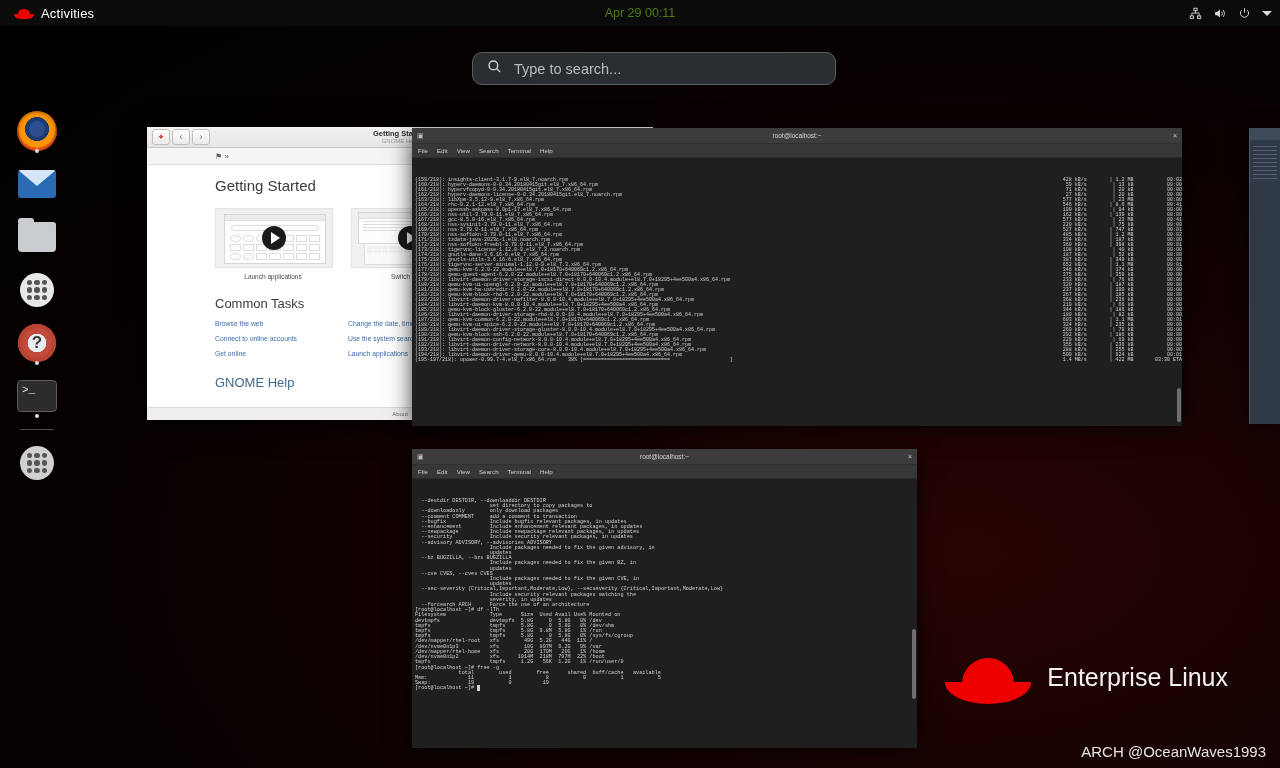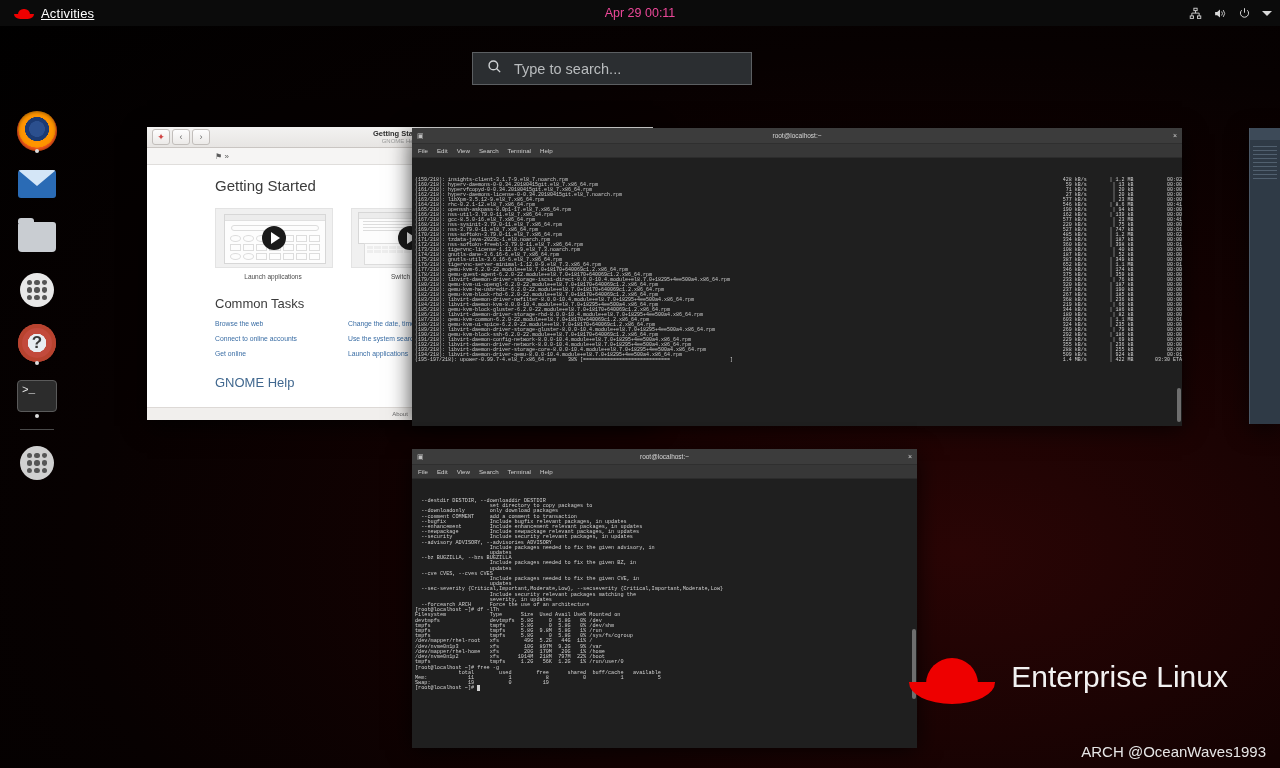"Activities" #activities .label { text-decoration: underline -> none }
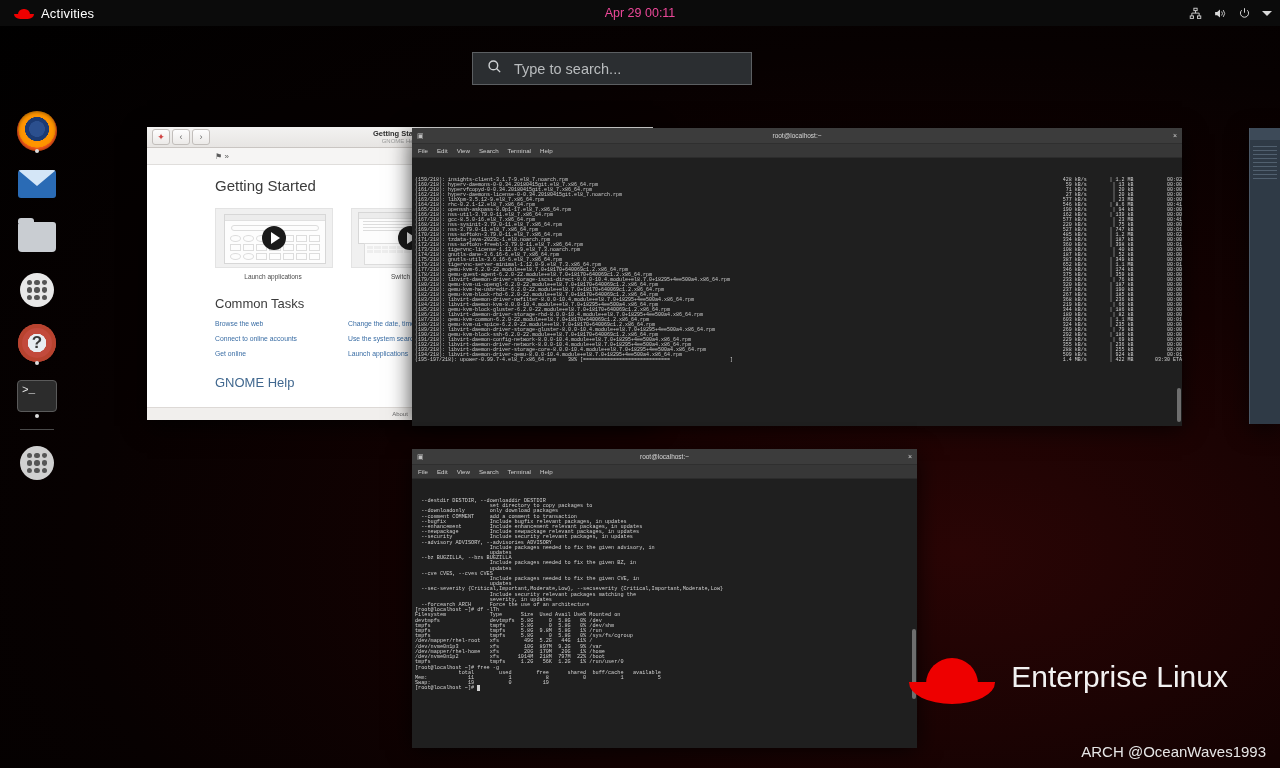"Apr 29 00:11" #clock { color: #ec4899 -> #4d7c0f }
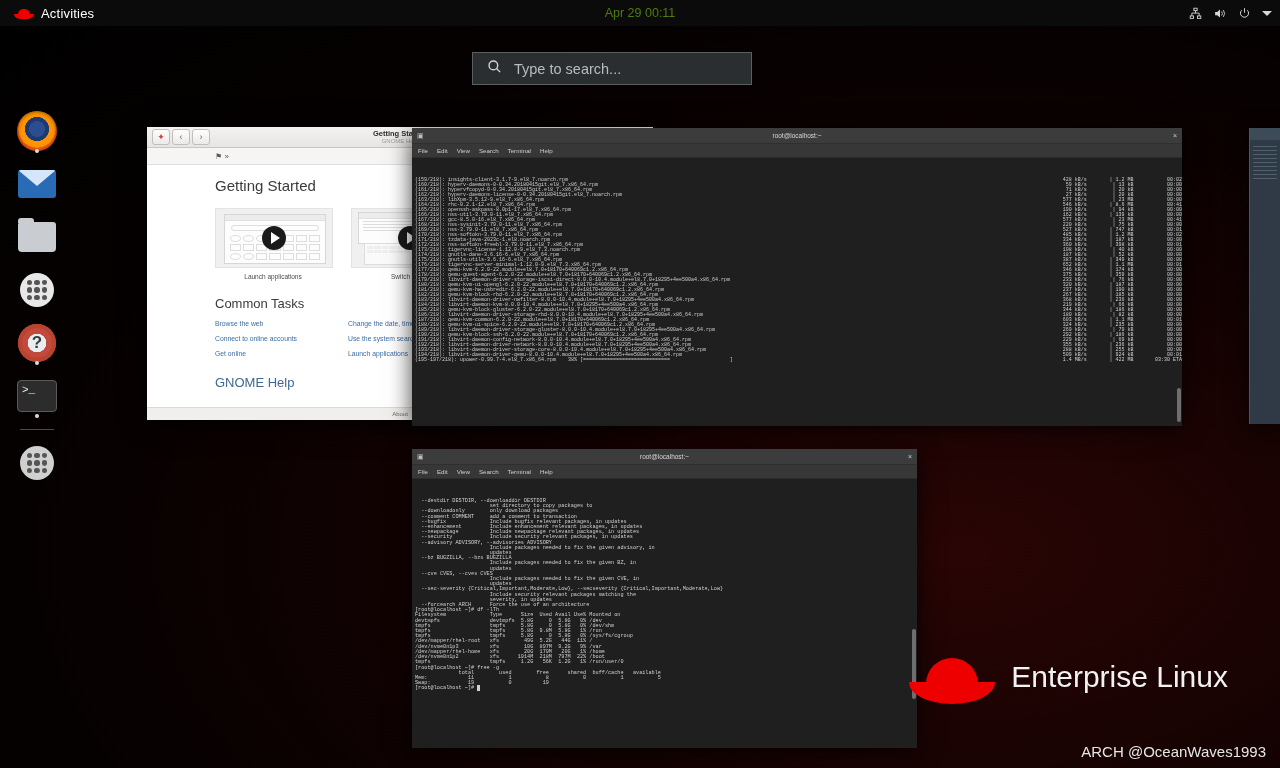"Type to search..." #searchbar { border-radius: 0 -> 10px; width: 280px -> 364px }
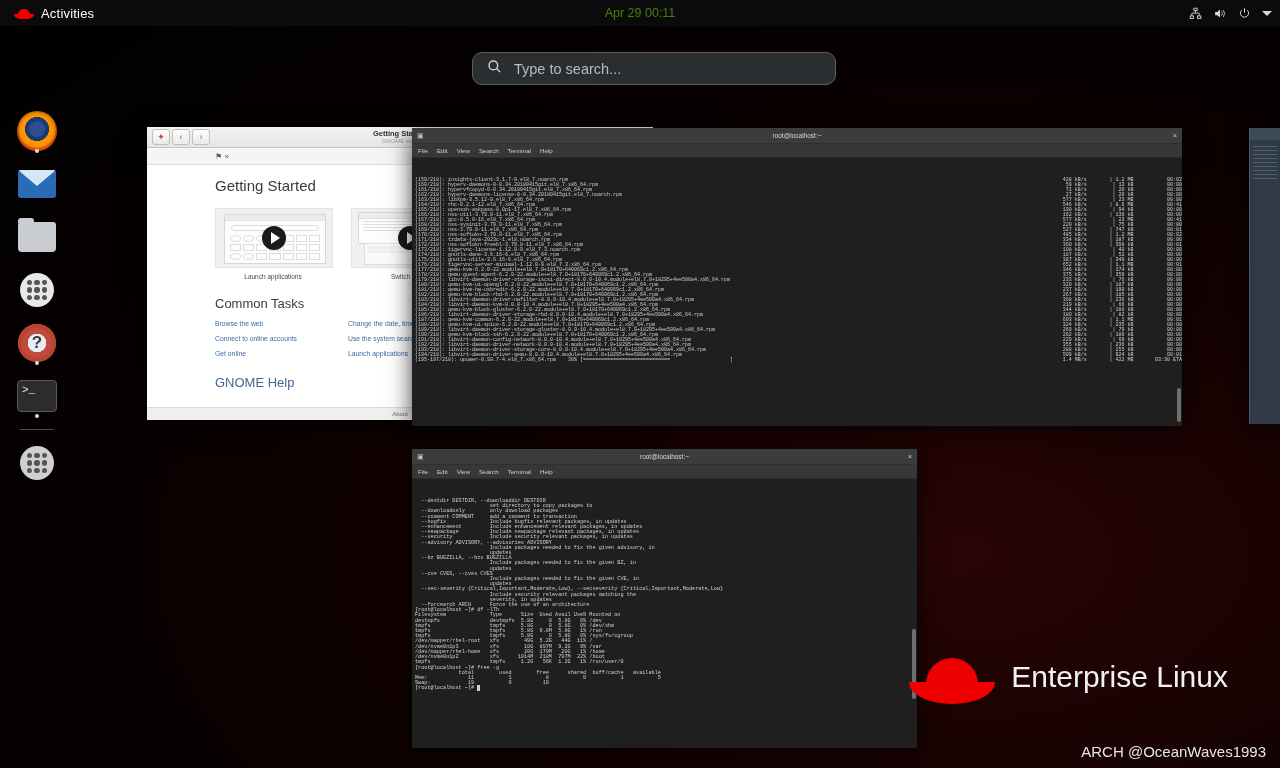"Enterprise Linux" #rhel-l2 { font-size: 30px -> 25px }
